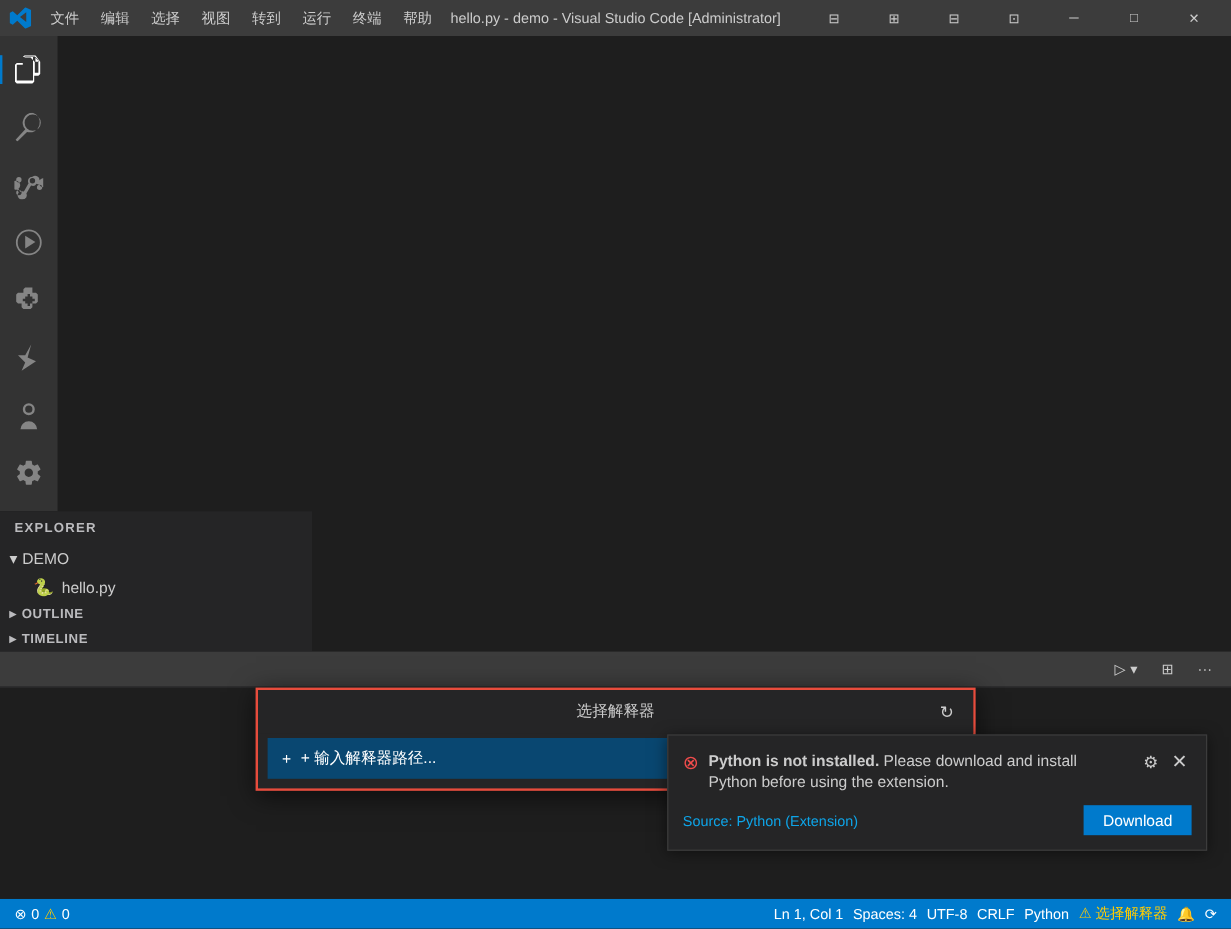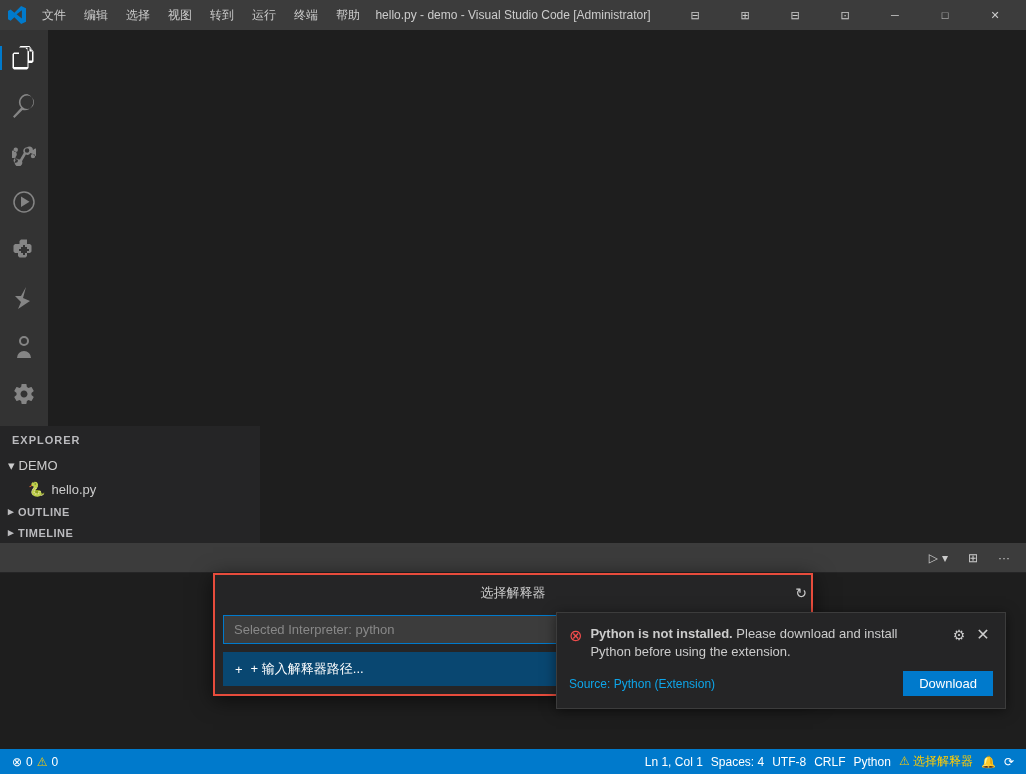"选择解释器" .dialog-header { padding: 8px 0 -> 8px 12px }
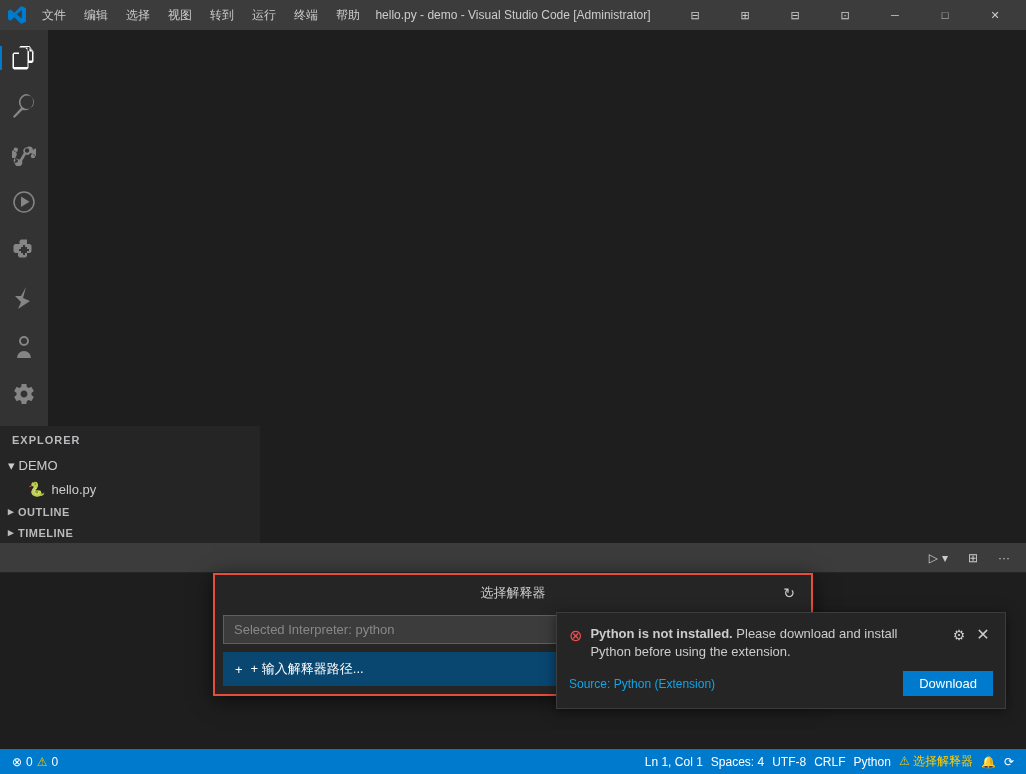"Selected Interpreter: python" input.dialog-search { html: <input> -> none }
